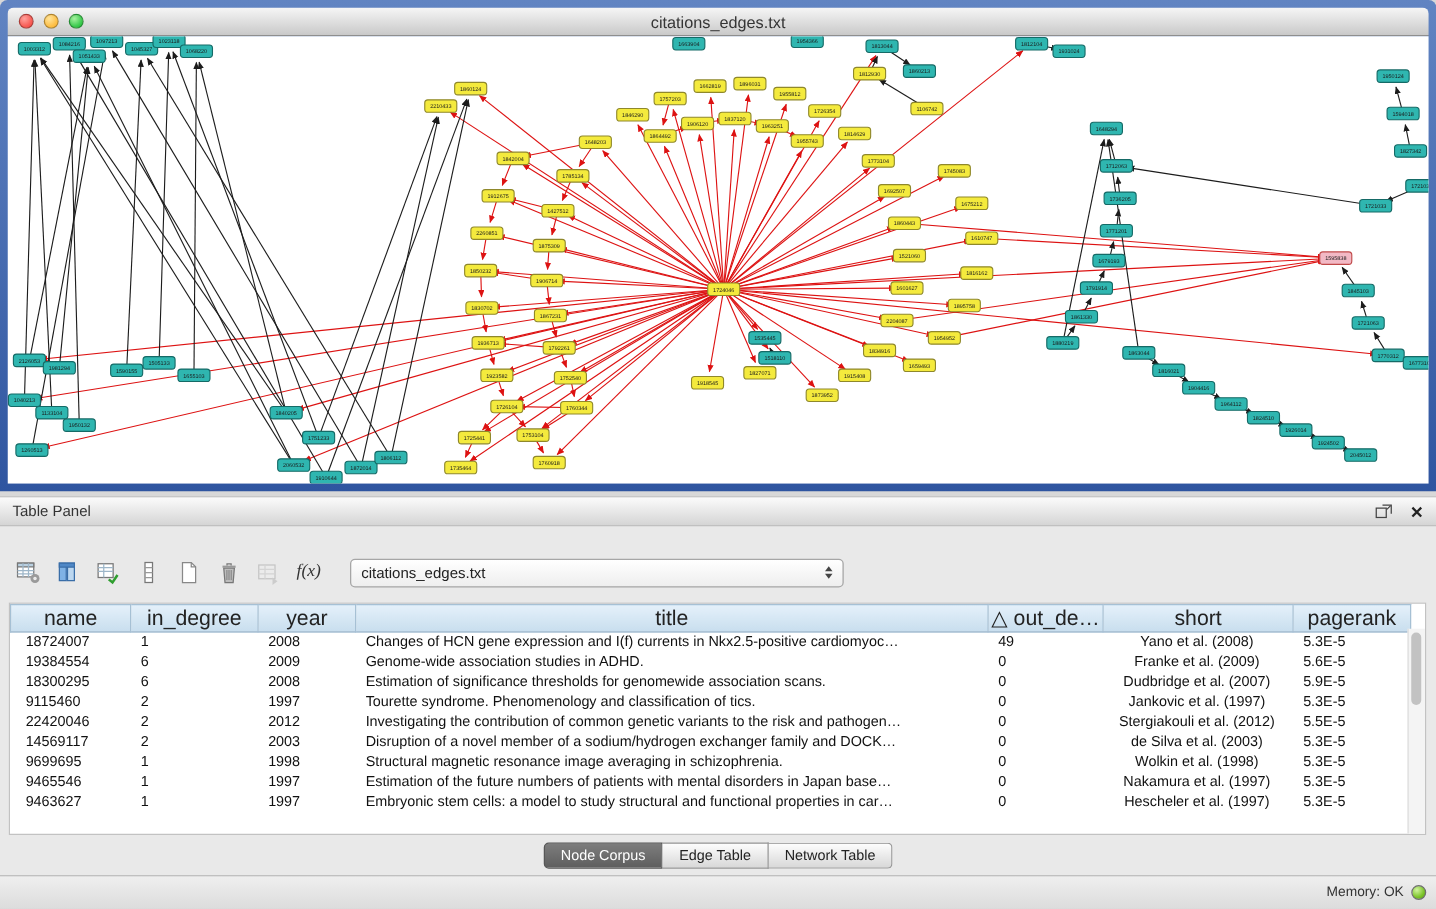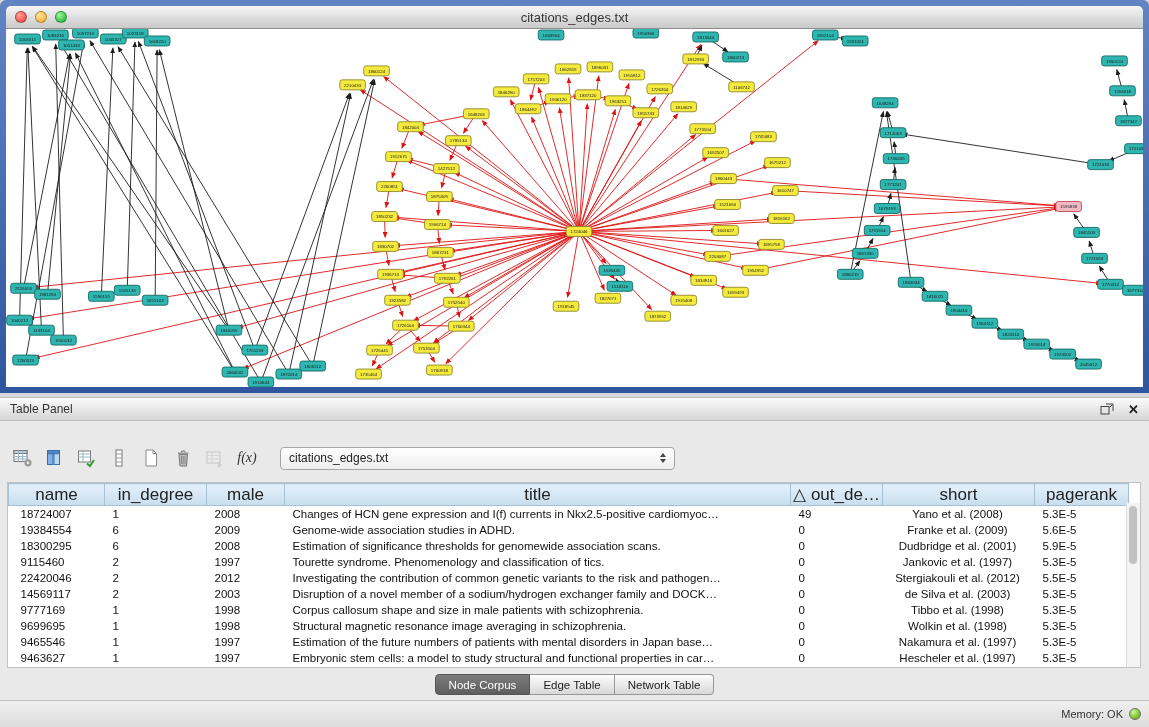"male" th { text: male -> year }
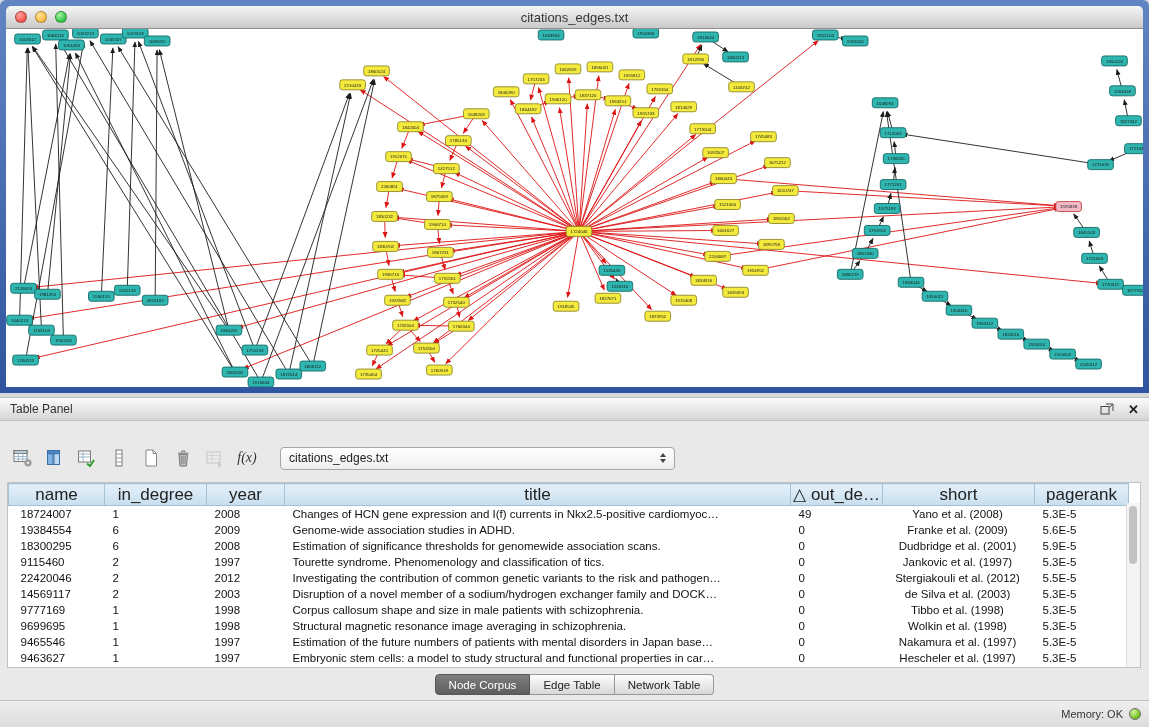"Dudbridge et al. (2001)" td.c5 { text: 2001 -> 2007 }
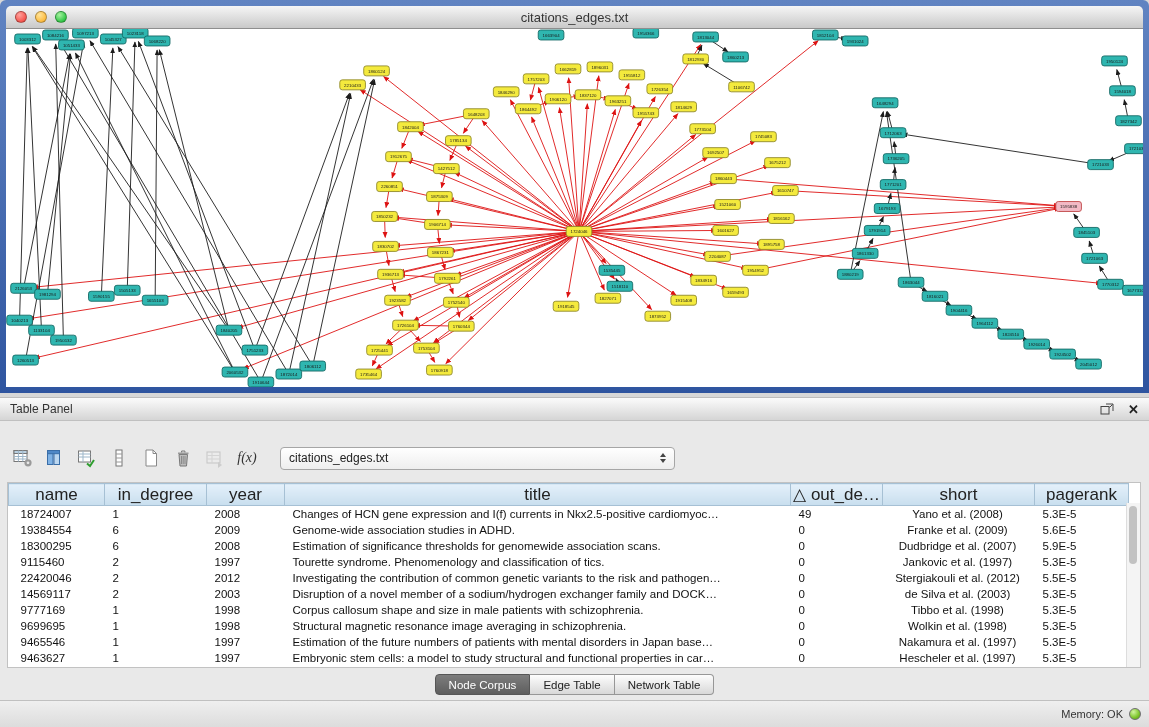"9777169" tr { html: <tr> <td>9777169</td> <td>1</td> <td>1998</td> <td>Corpus callosum shape and size in male patients with schizophrenia.</td> <td>0</td> <td>Tibbo et al. (1998)</td> <td>5.3E-5</td> </tr> -> none }
